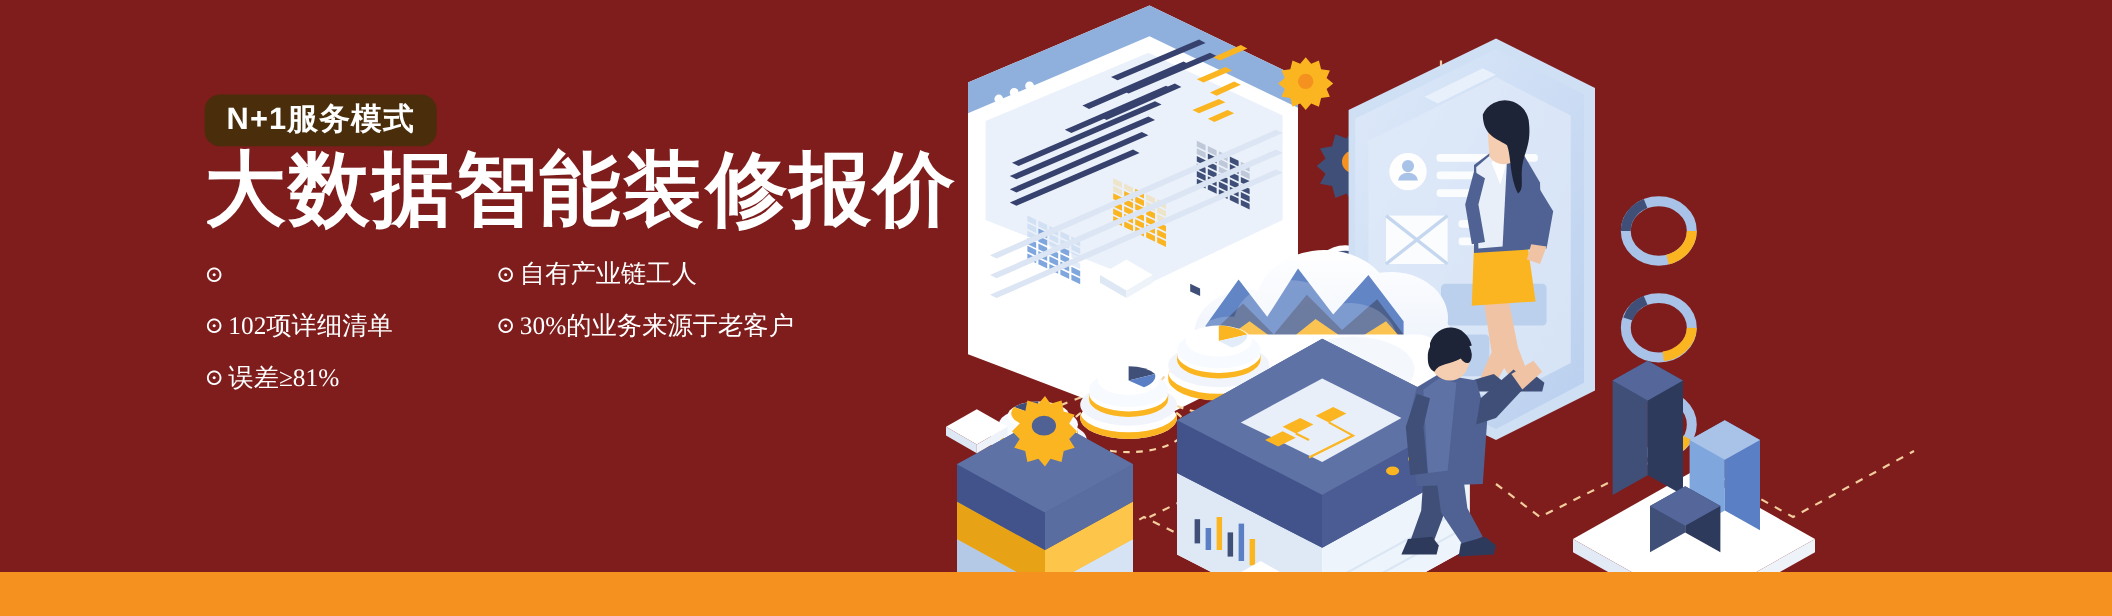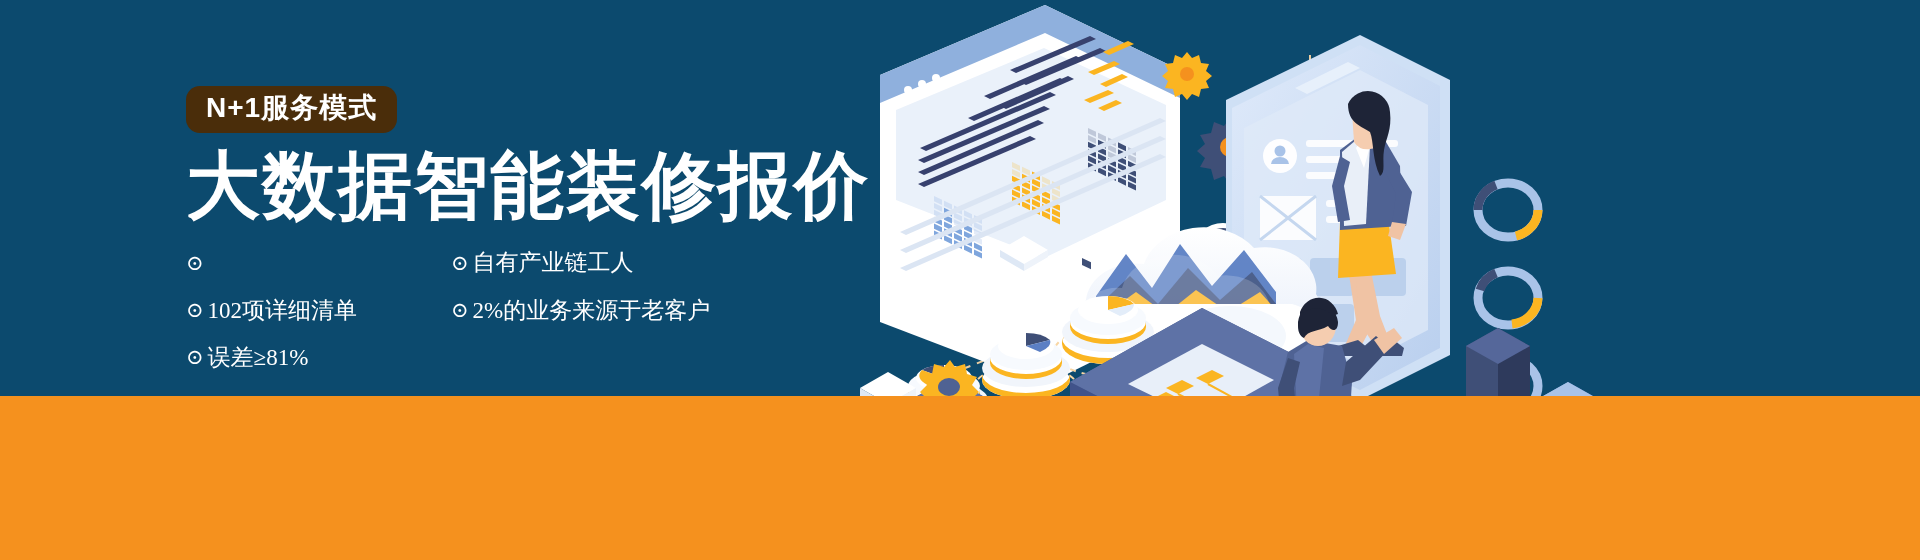"N+1服务模式" #banner { background: #0c4a6e -> #7f1d1d; height: 396px -> 520px }
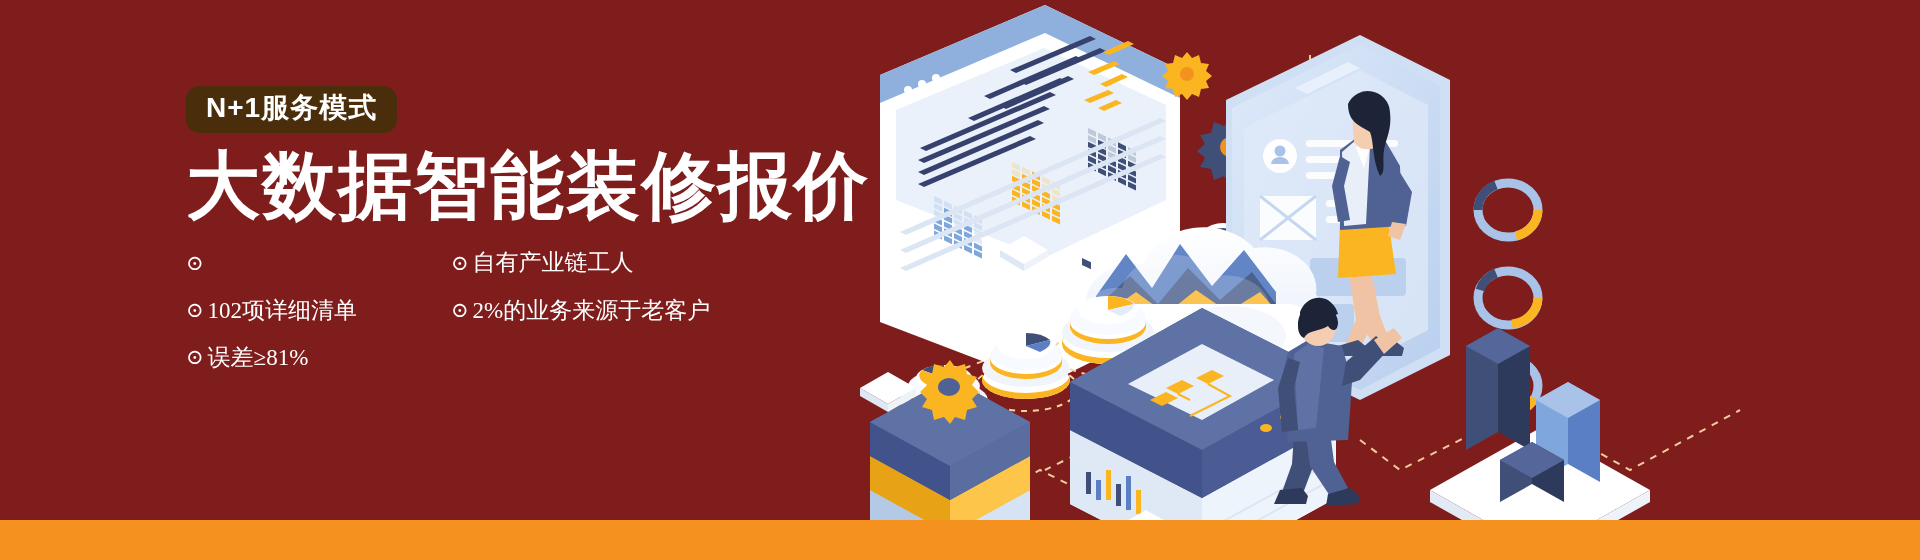"大数据智能装修报价" #main-title { margin-top: 14px -> none }
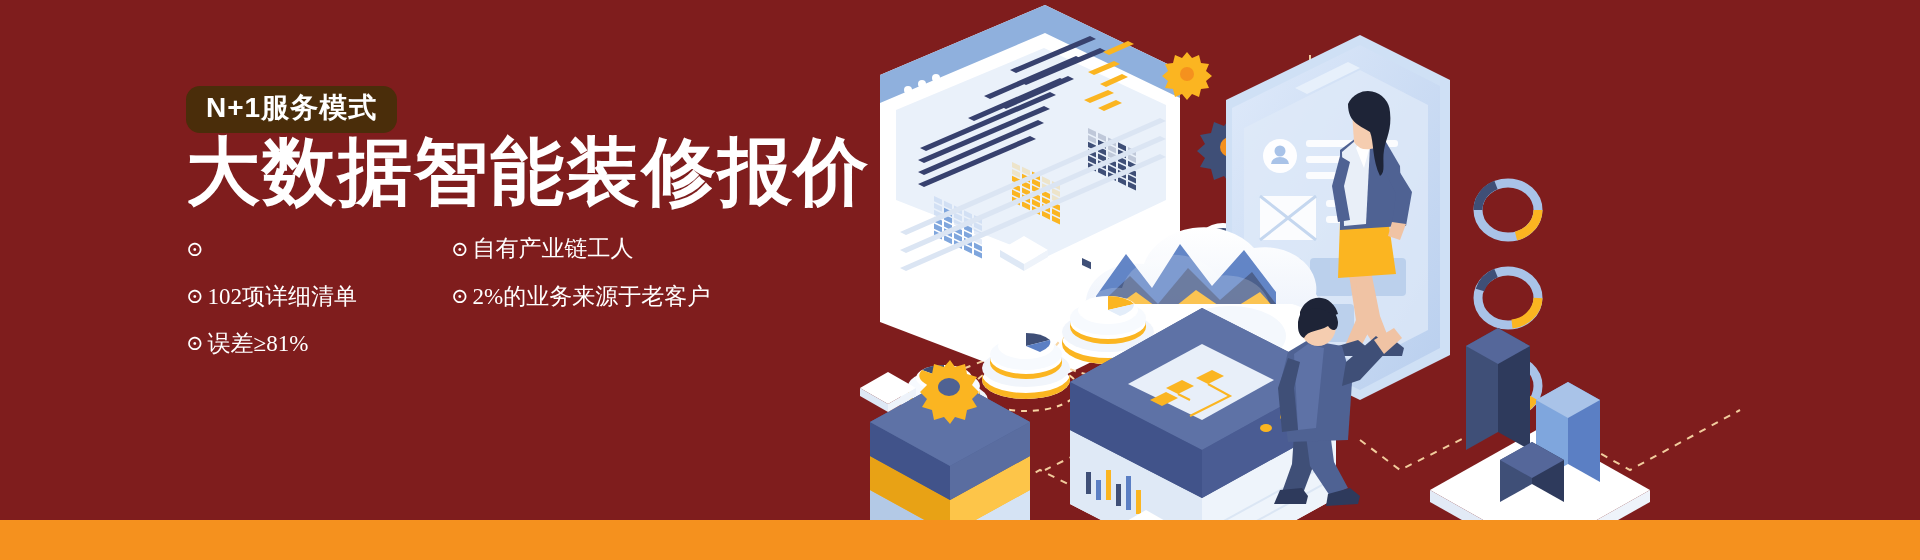"2%的业务来源于老客户" span { text: 2% -> 30% }
